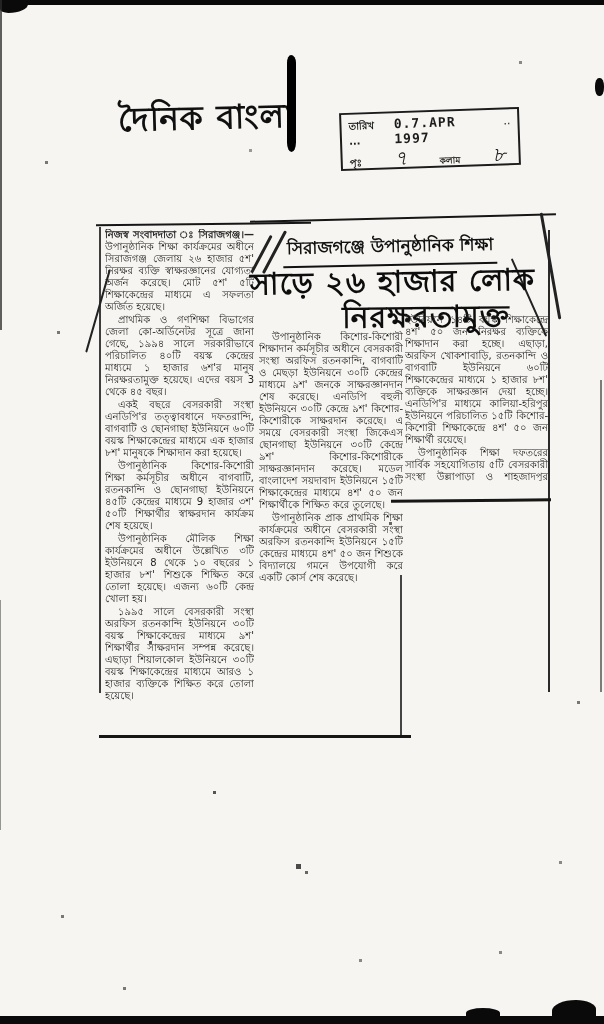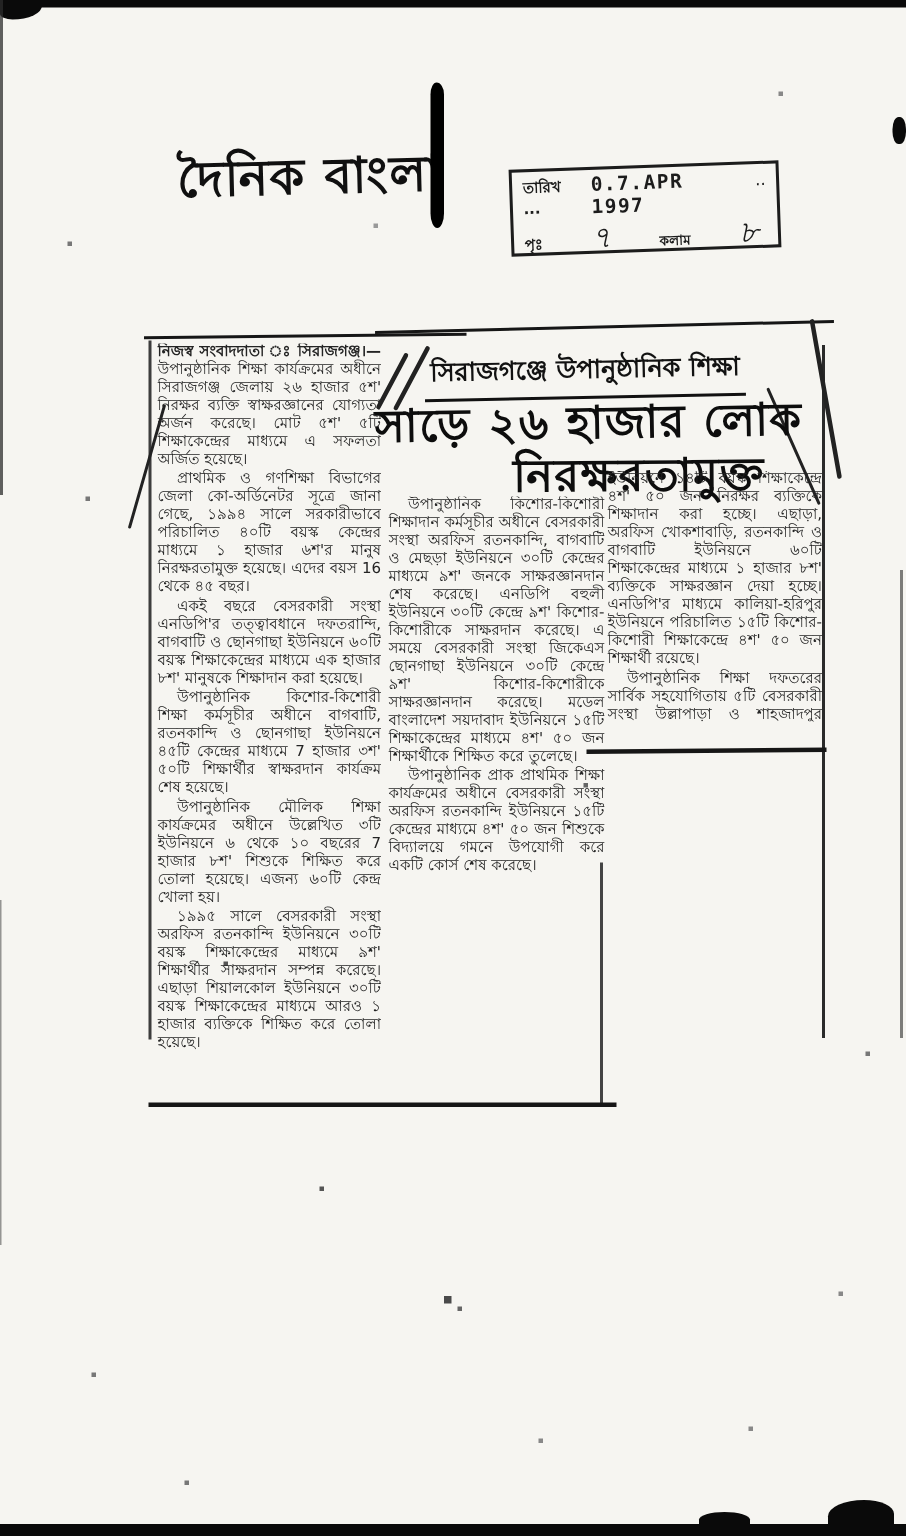"প্রাথমিক ও গণশিক্ষা বিভাগের জেলা" p { text: 16 -> 3 }
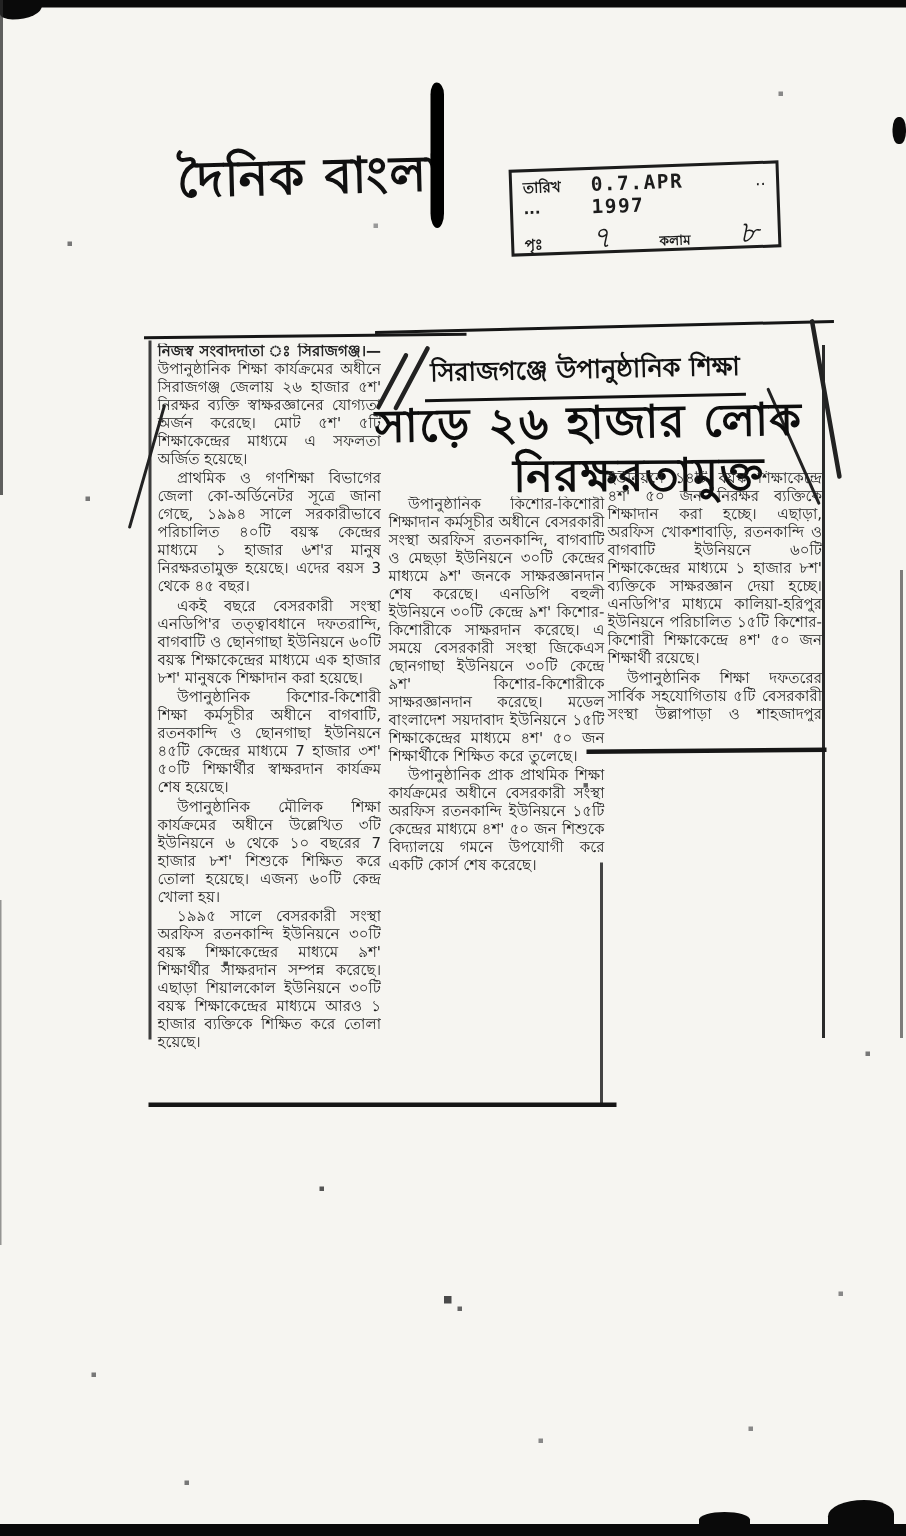"উপানুষ্ঠানিক কিশোর-কিশোরী শিক্ষা" p { text: 7 -> 9 }
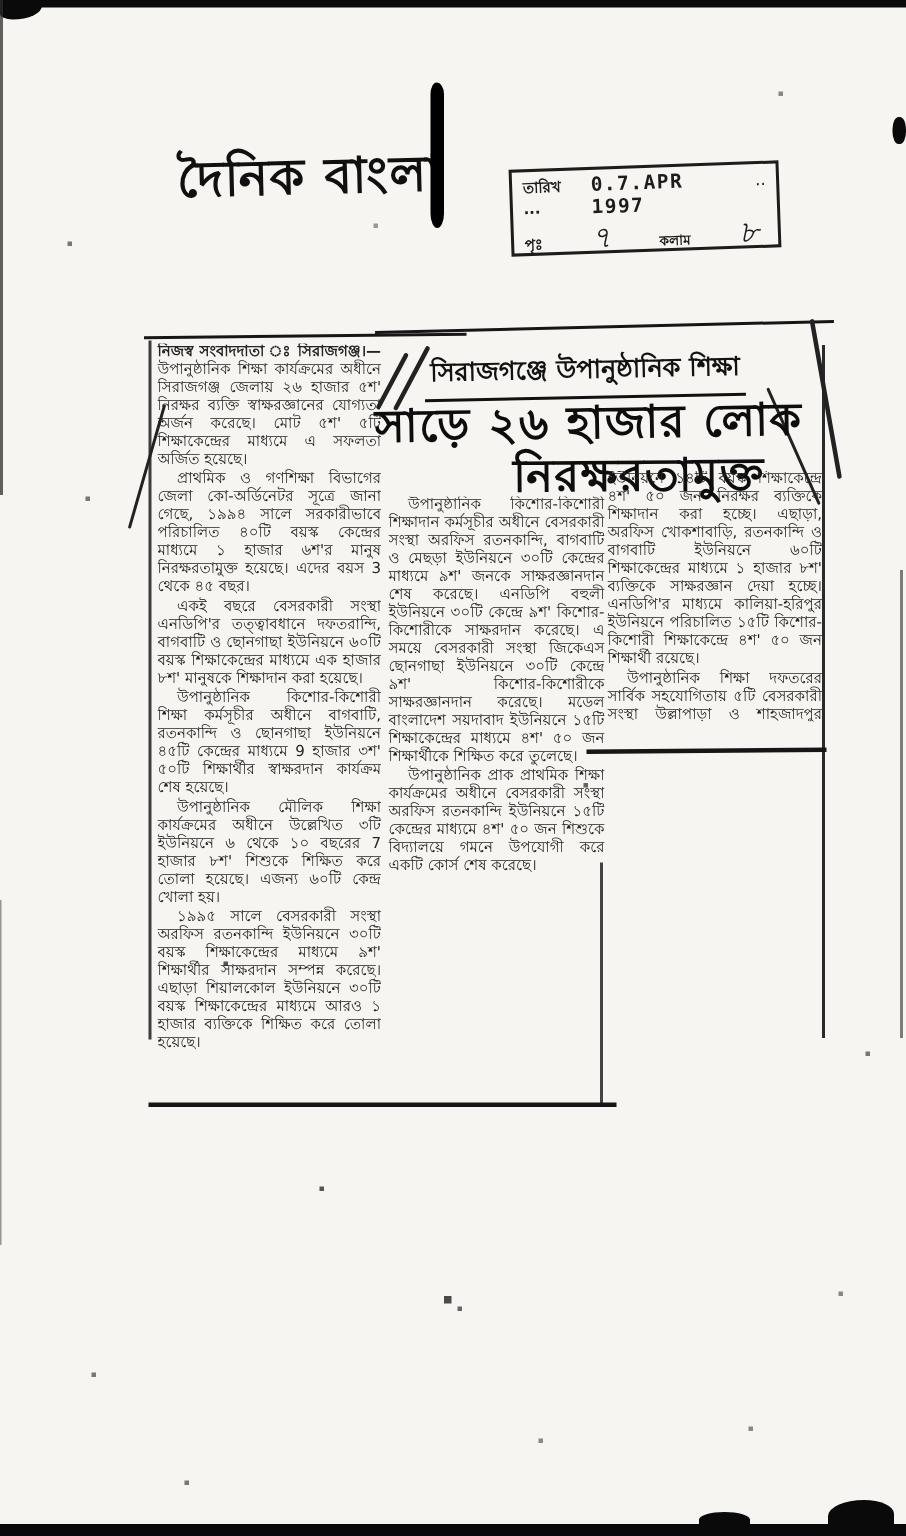"উপানুষ্ঠানিক মৌলিক শিক্ষা কার্যক্রমের" p { text: ৬ থেকে ১০ বছরের 7 -> 8 থেকে ১০ বছরের ১ }
